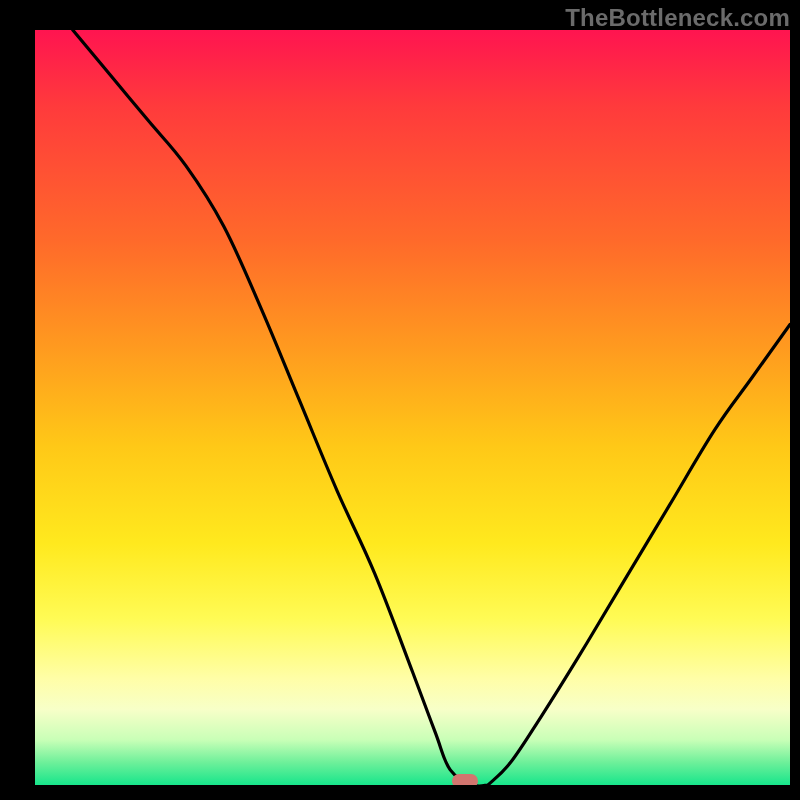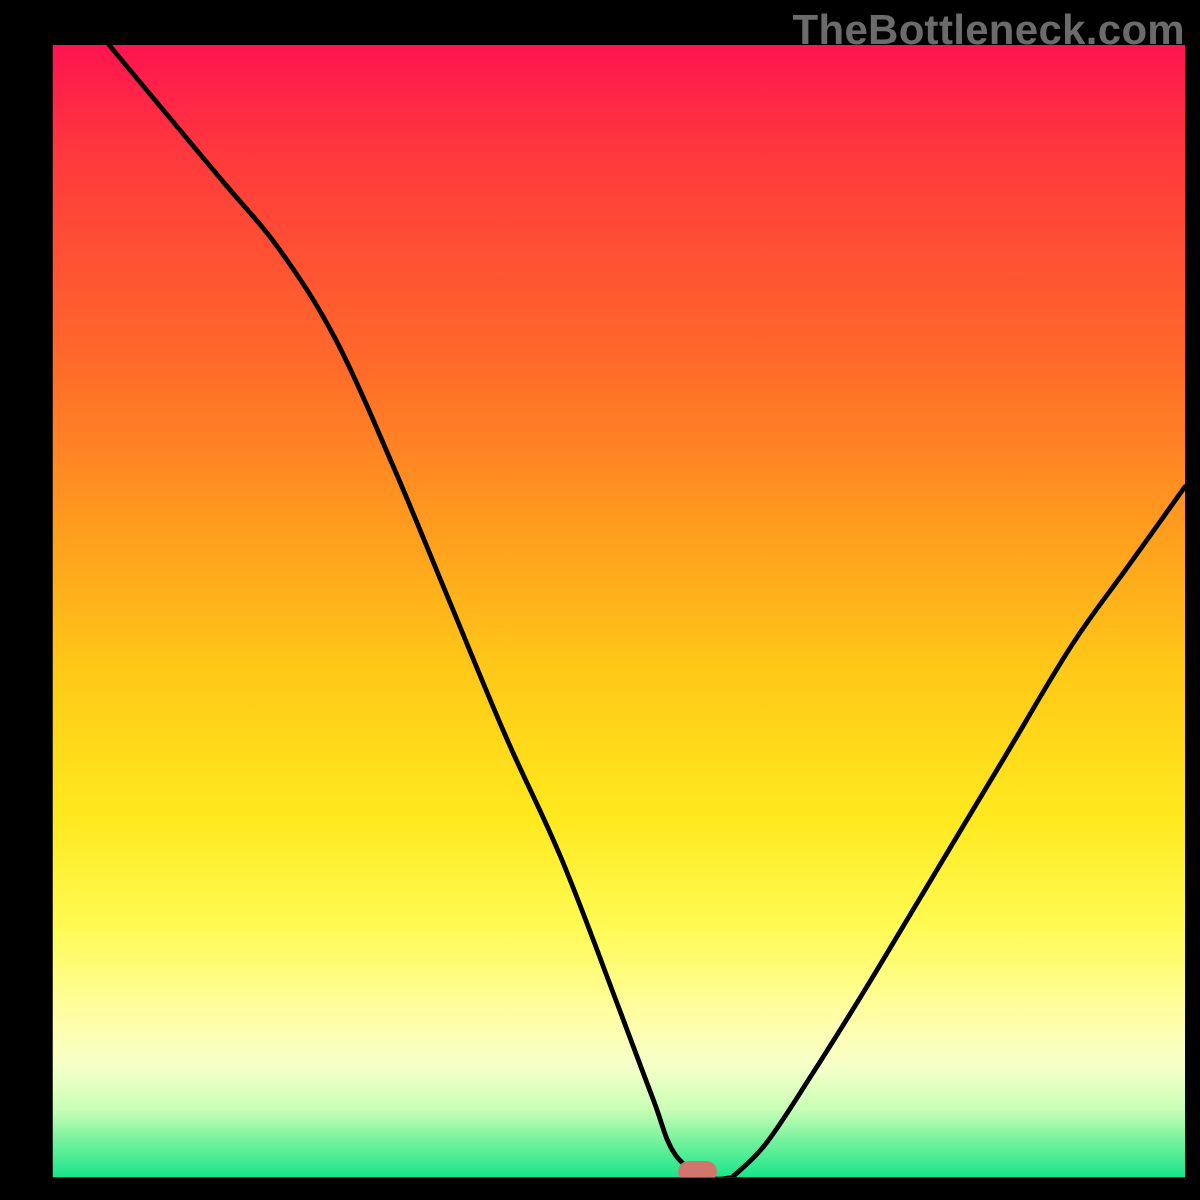"TheBottleneck.com" .watermark { font-size: 28px -> 24px }
